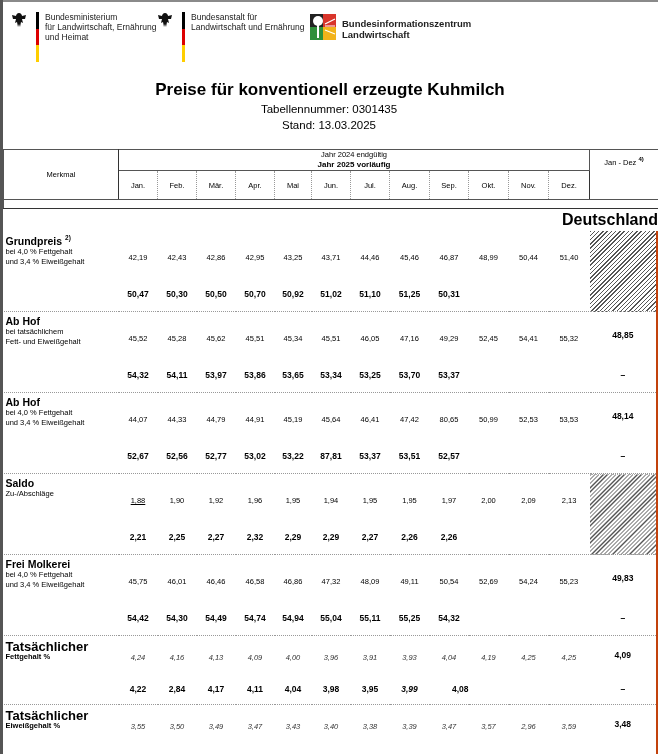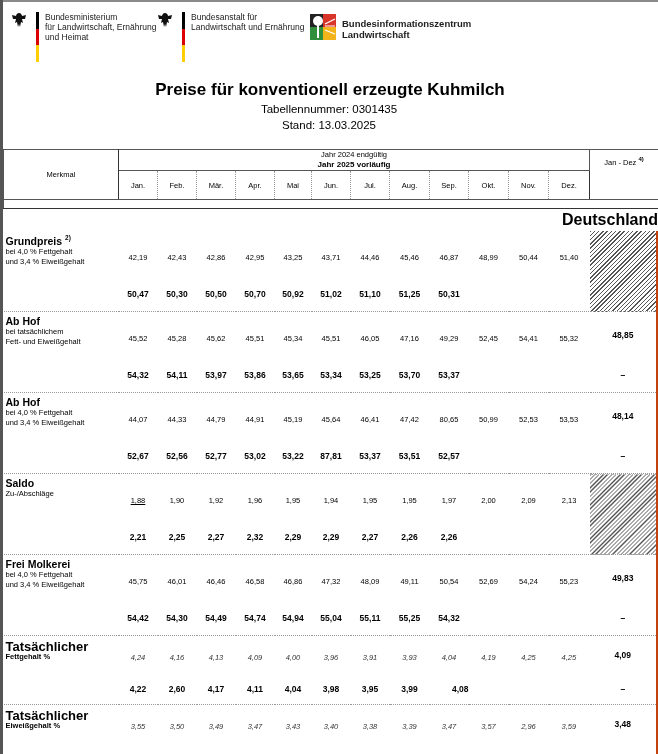"2,60" td.vb { text: 2,60 -> 2,84 }
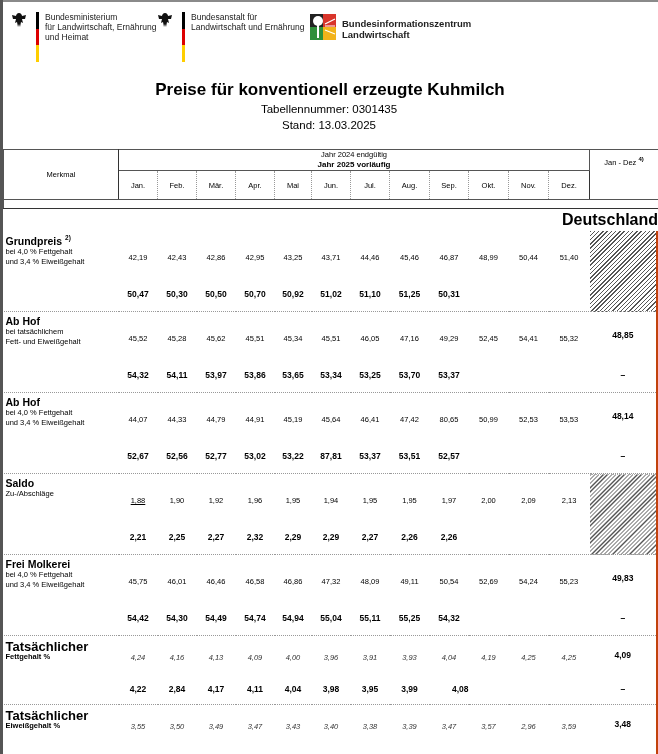"3,99" td.vb { font-style: none -> italic }
